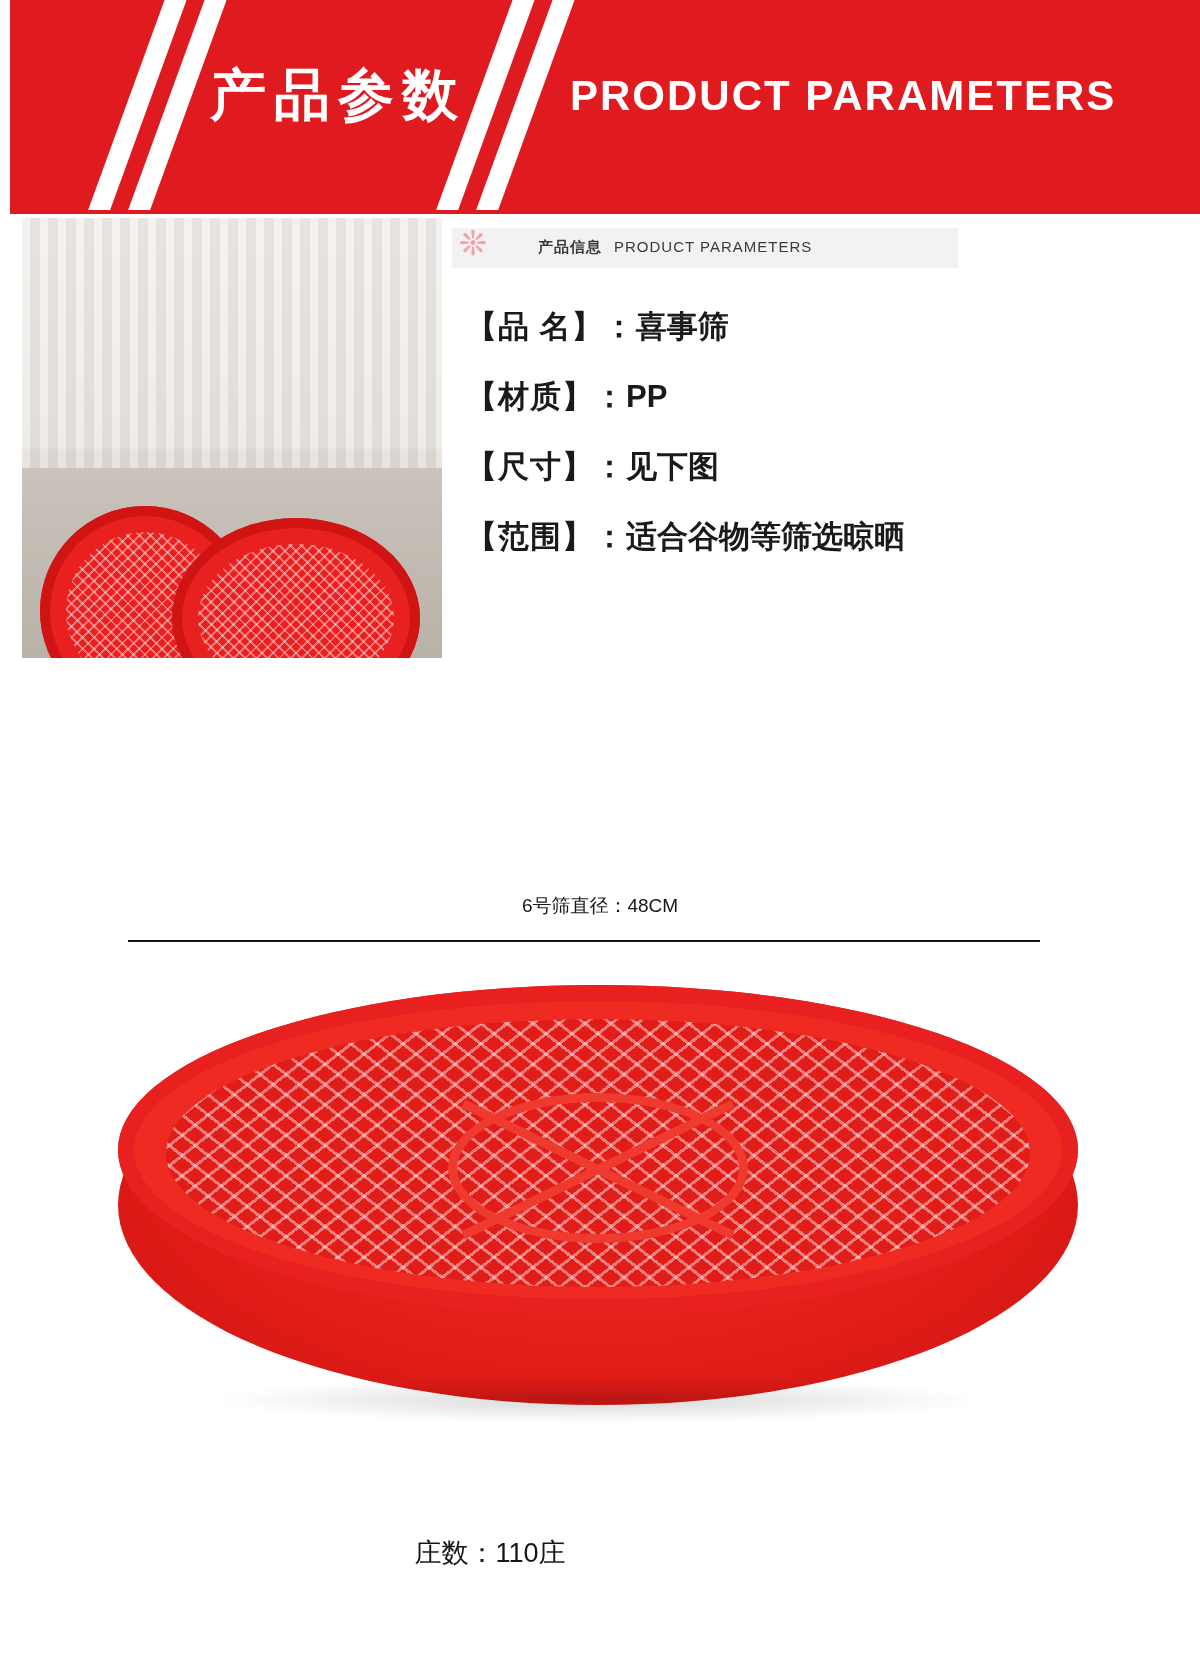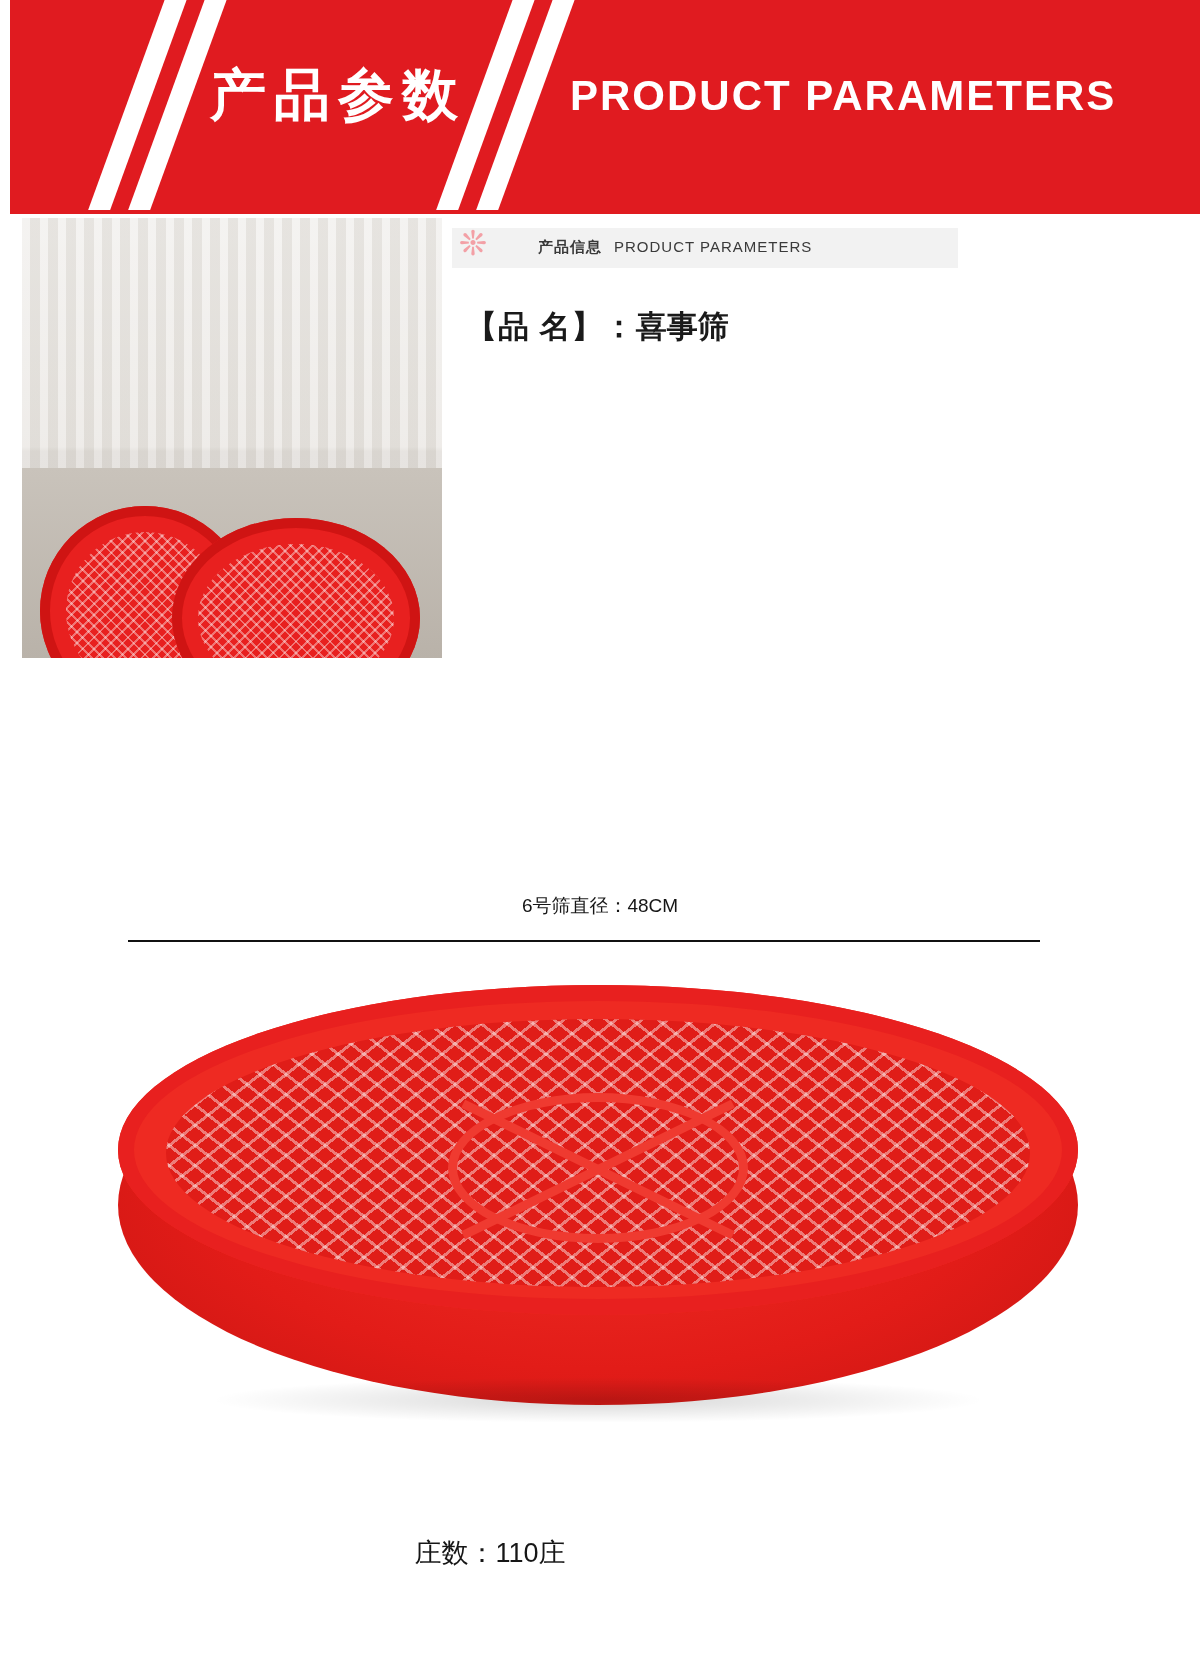"【材质】：PP" div.param-row { html: none -> <div> <span>【材质】：</span><span>PP</span> </div> }
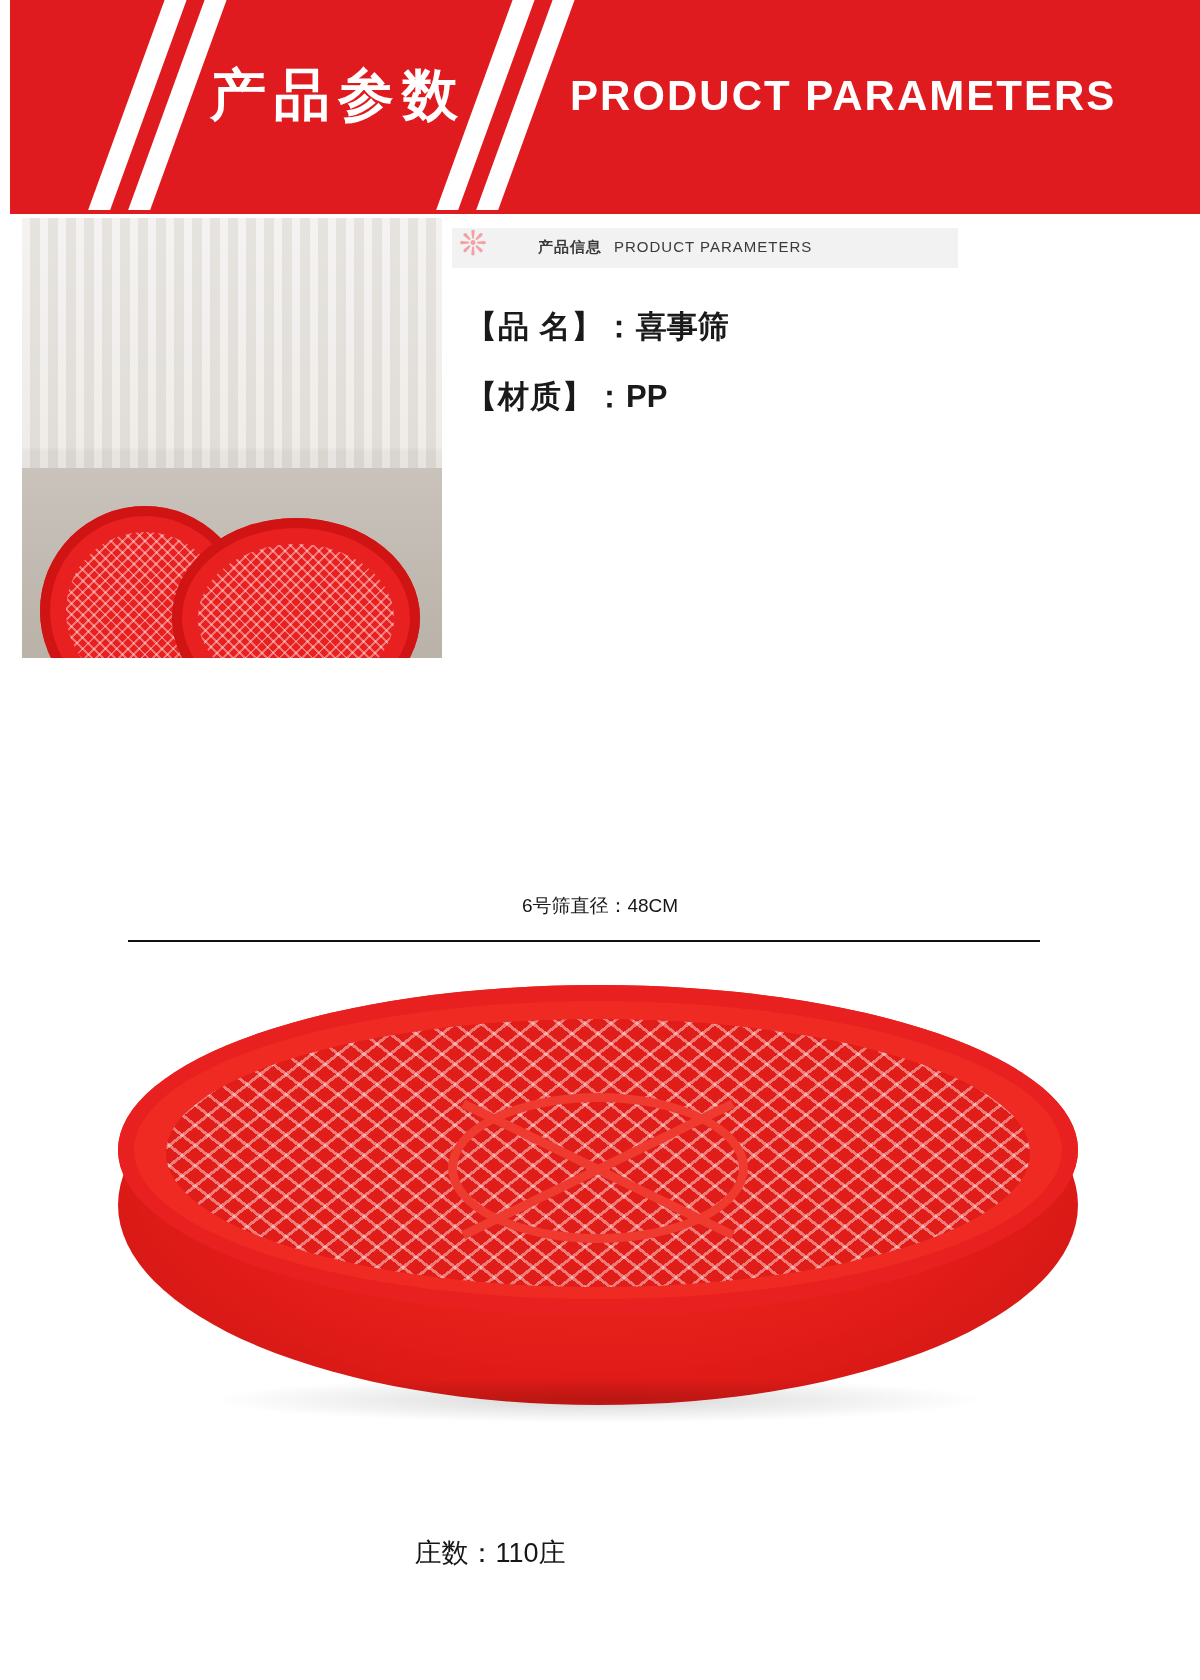"【尺寸】：见下图" div.param-row { html: none -> <div> <span>【尺寸】：</span><span>见下图</span> </div> }
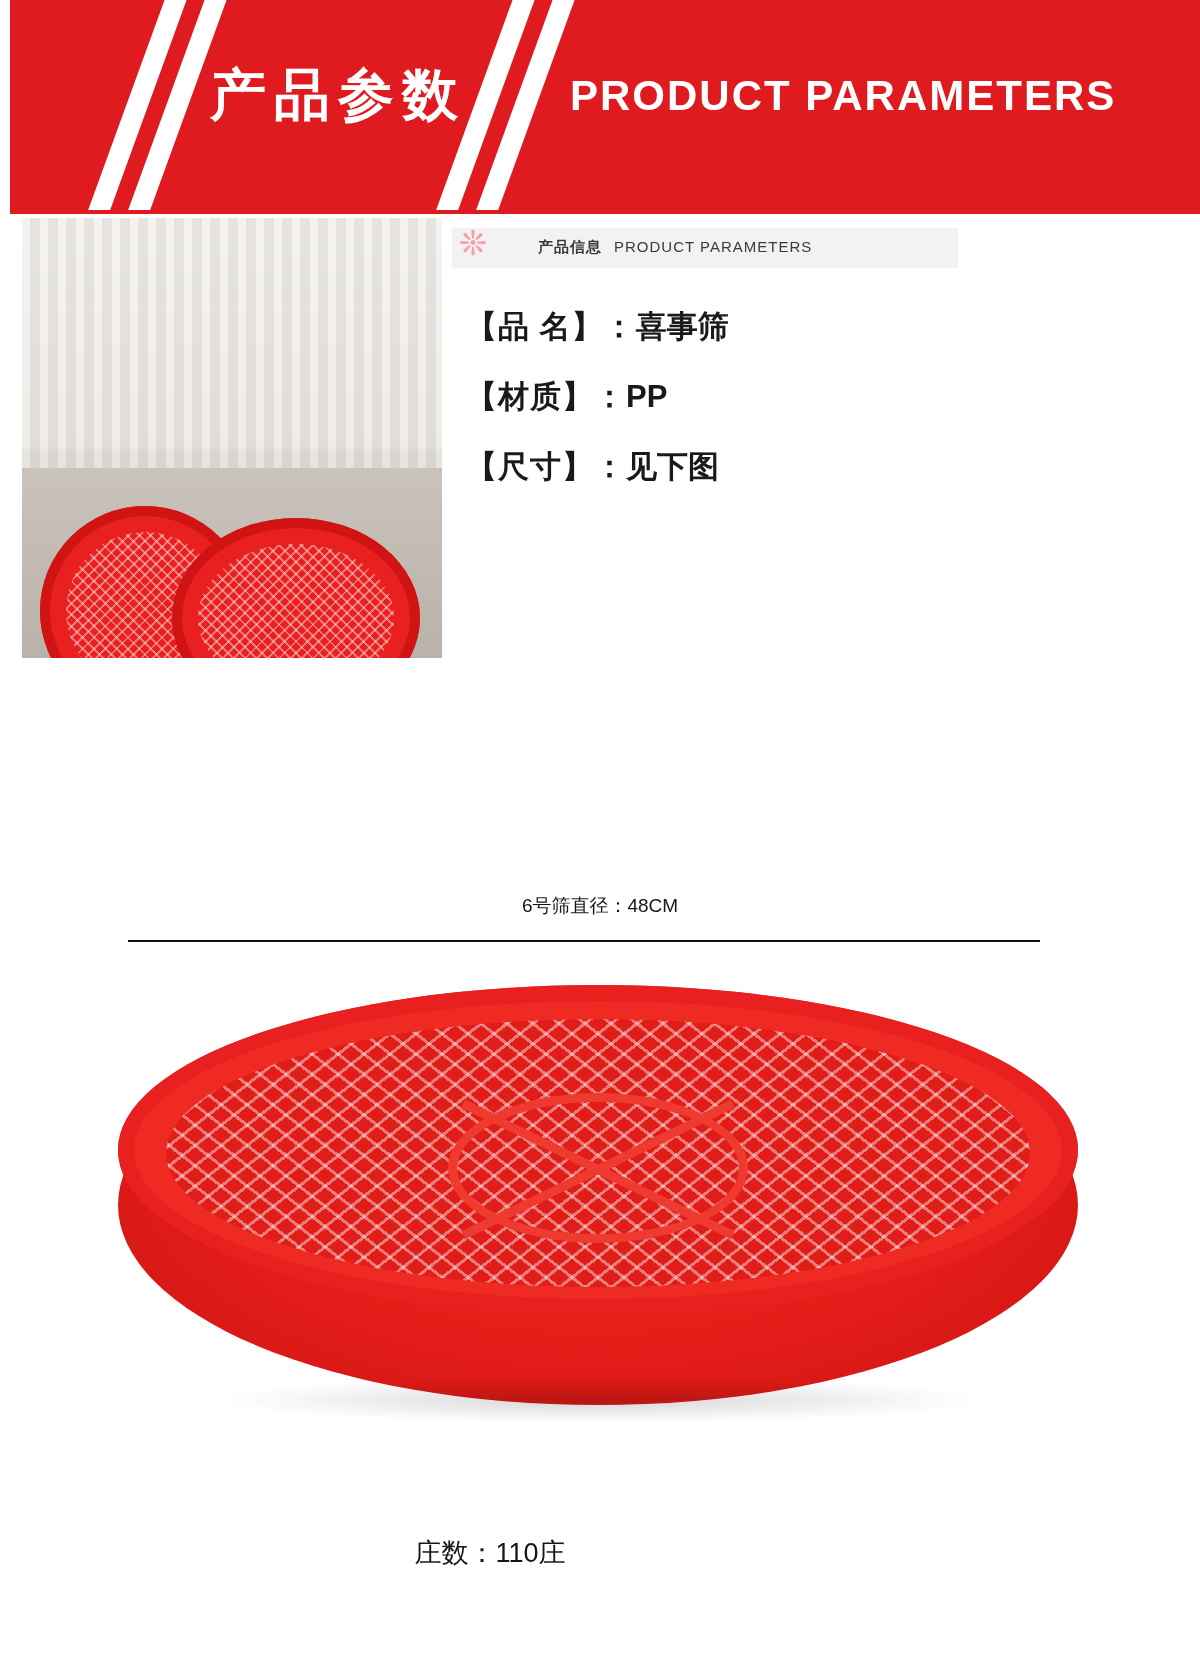"【范围】：适合谷物等筛选晾晒" div.param-row { html: none -> <div> <span>【范围】：</span><span>适合谷物等筛选晾晒</span> </div> }
